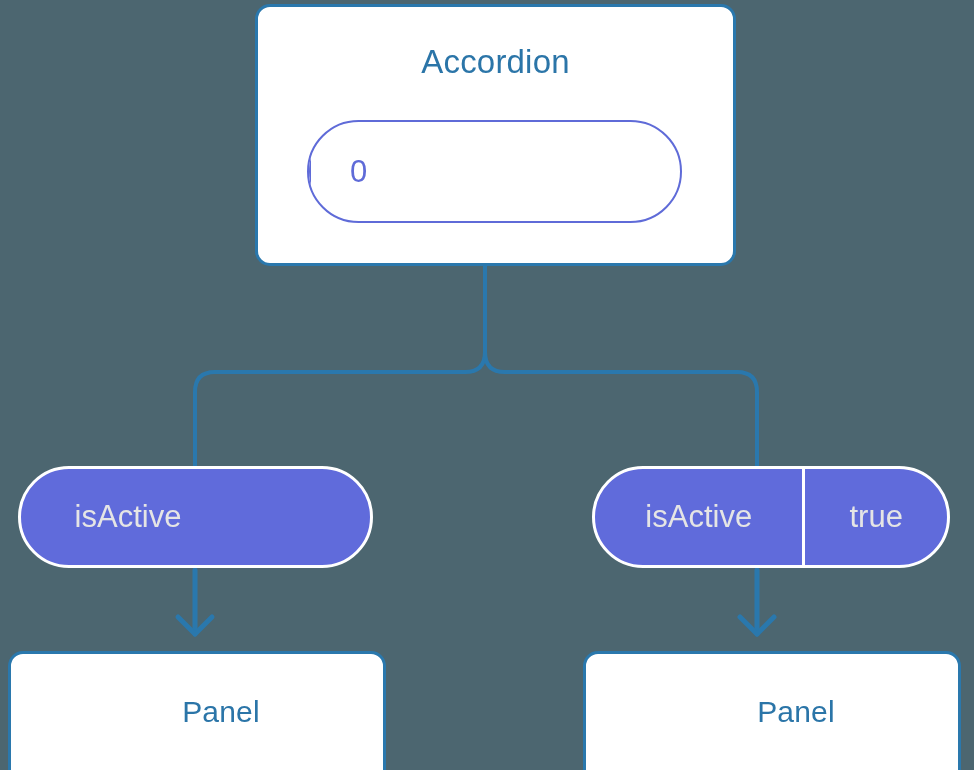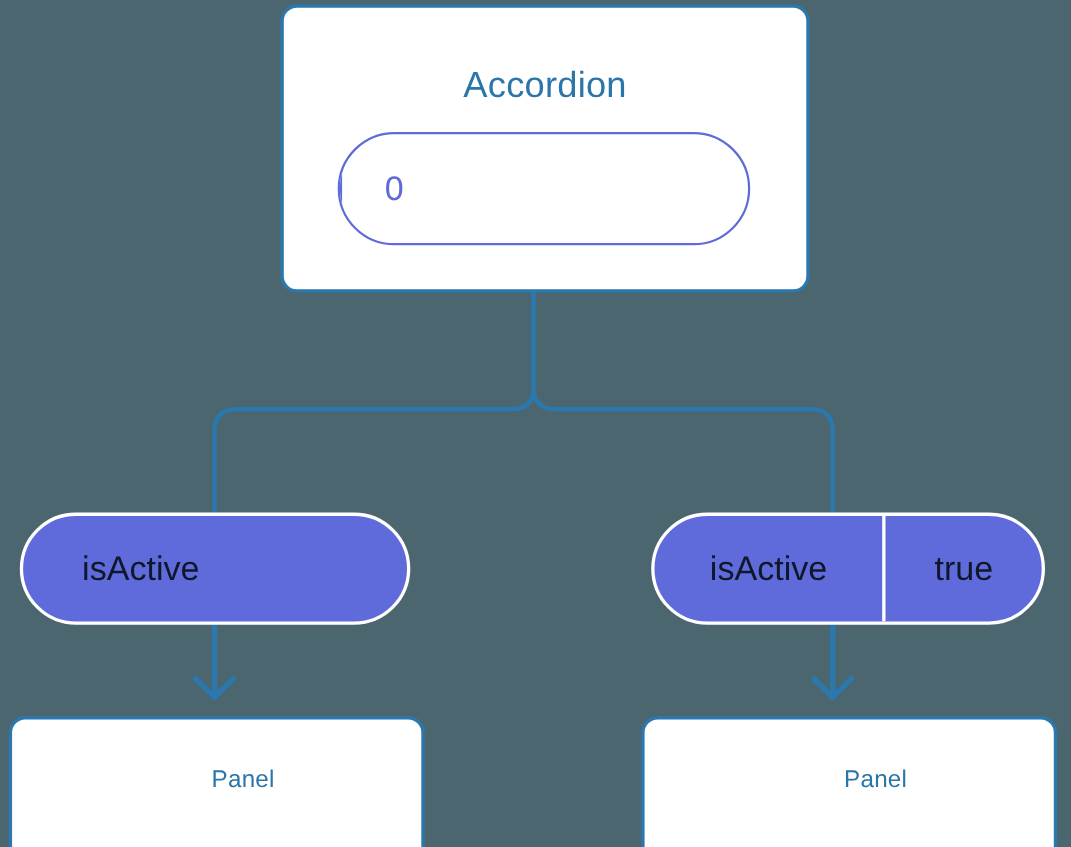"Accordion" #accordion-title { top: 51px -> 36px }
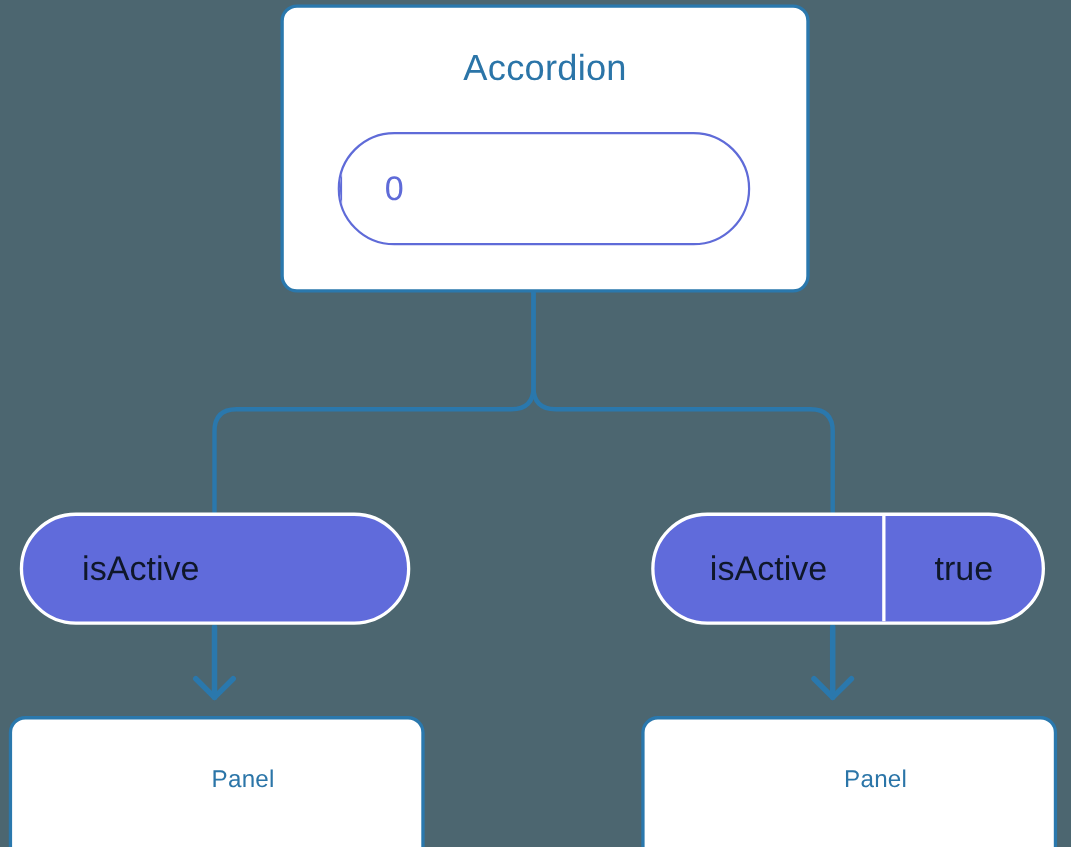"isActive" .pill.solid .pill-key, .pill.solid .pill-val { color: #0f172a -> #e5e5e5 }
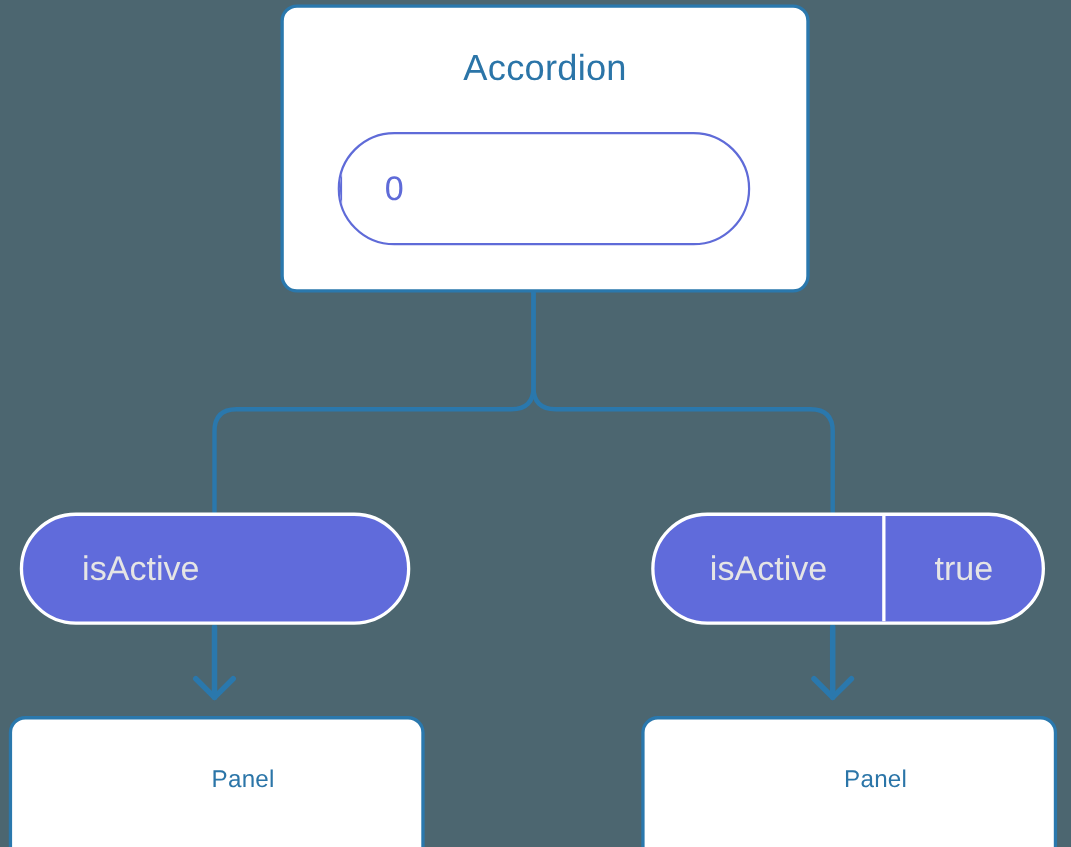"Panel" .panel-title { font-size: 22px -> 30px }
